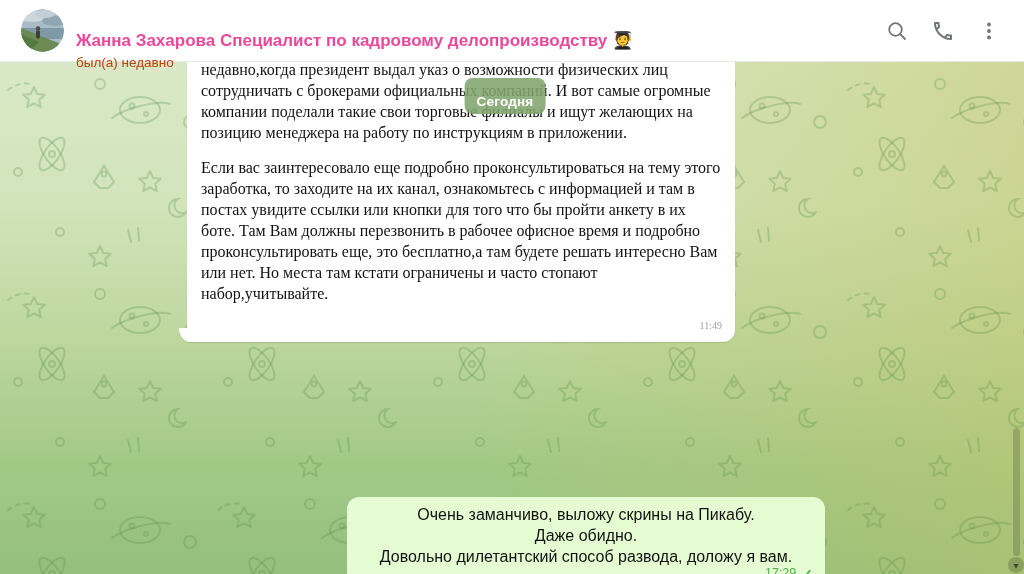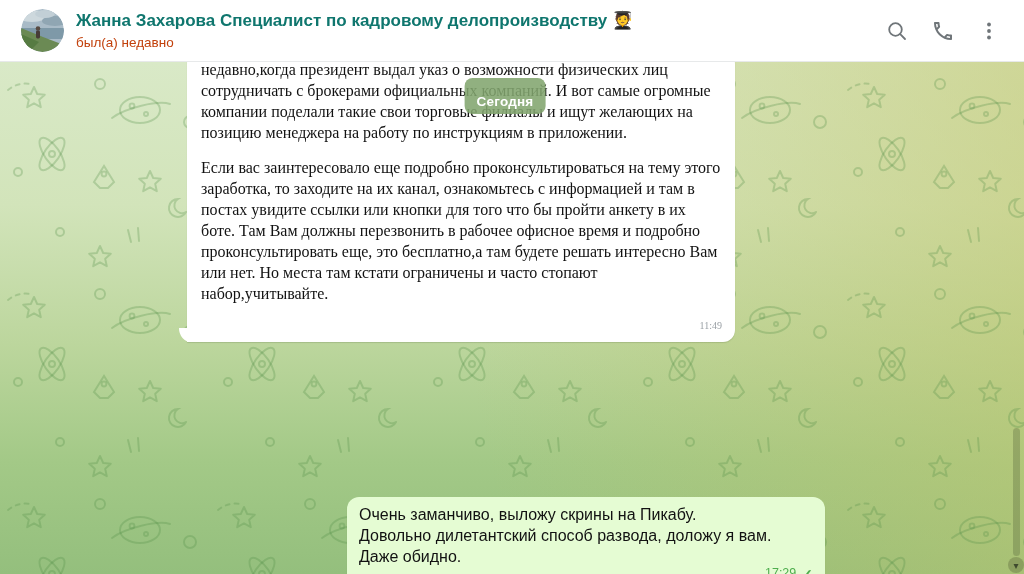"Жанна Захарова Специалист по кадровому" .chat-title { color: #0f766e -> #ec4899; margin-top: none -> 20px }
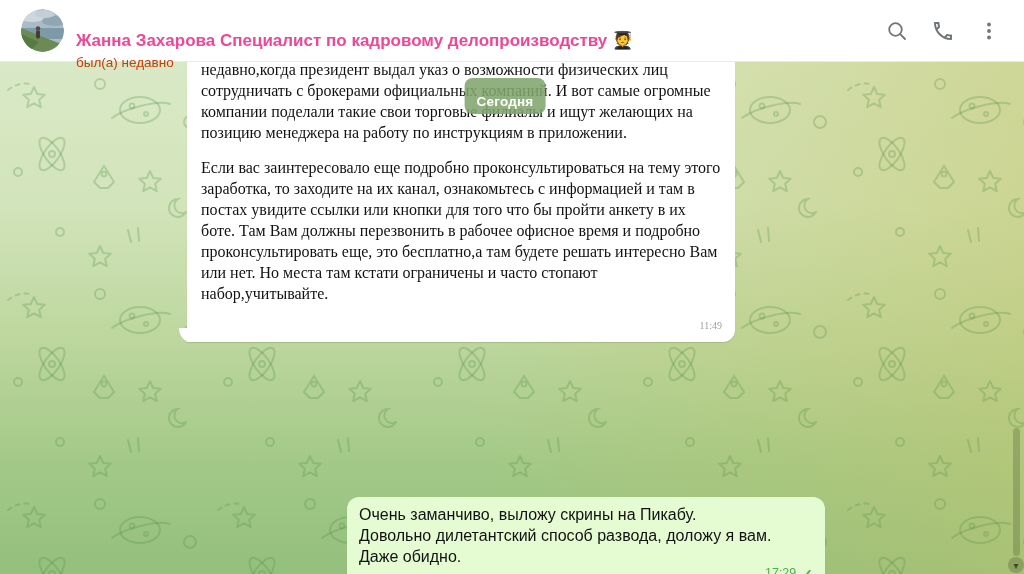"Очень заманчиво, выложу скрины на" .msg.out p { text-align: none -> center }
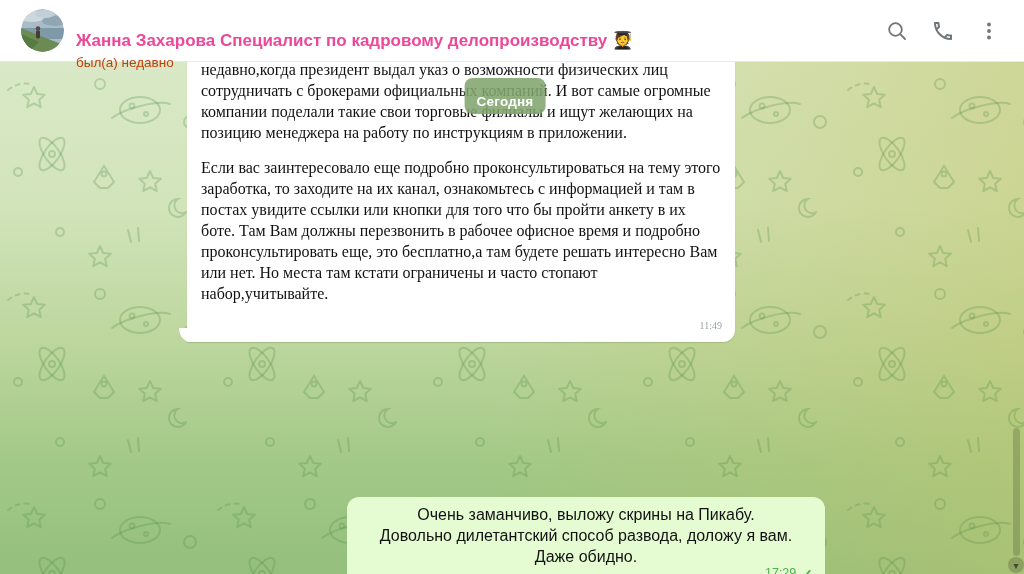"Довольно дилетантский способ развода," p { order: before "Даже обидно." -> after "Даже обидно." }
